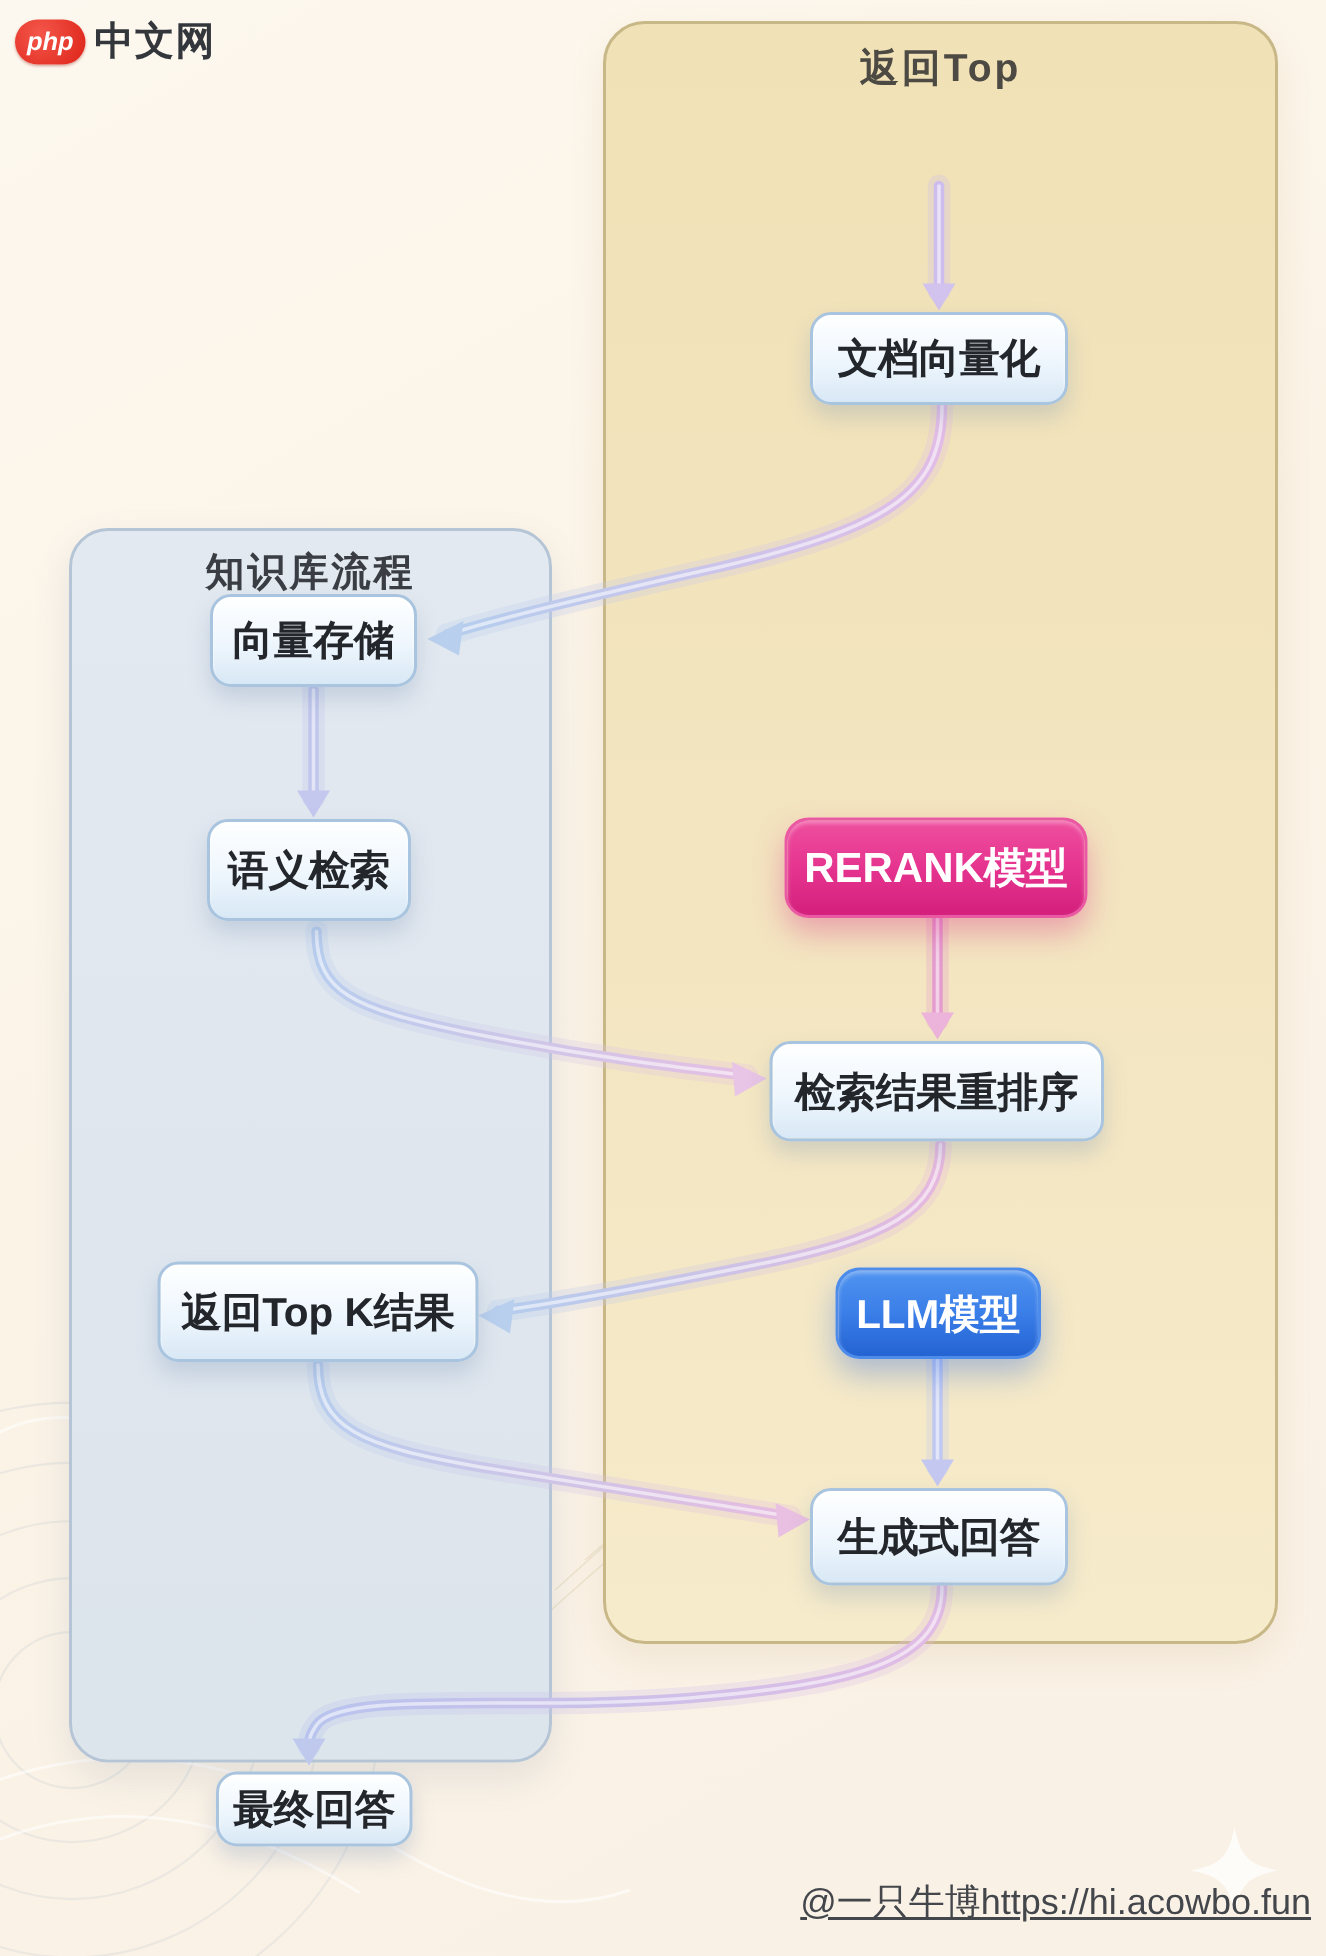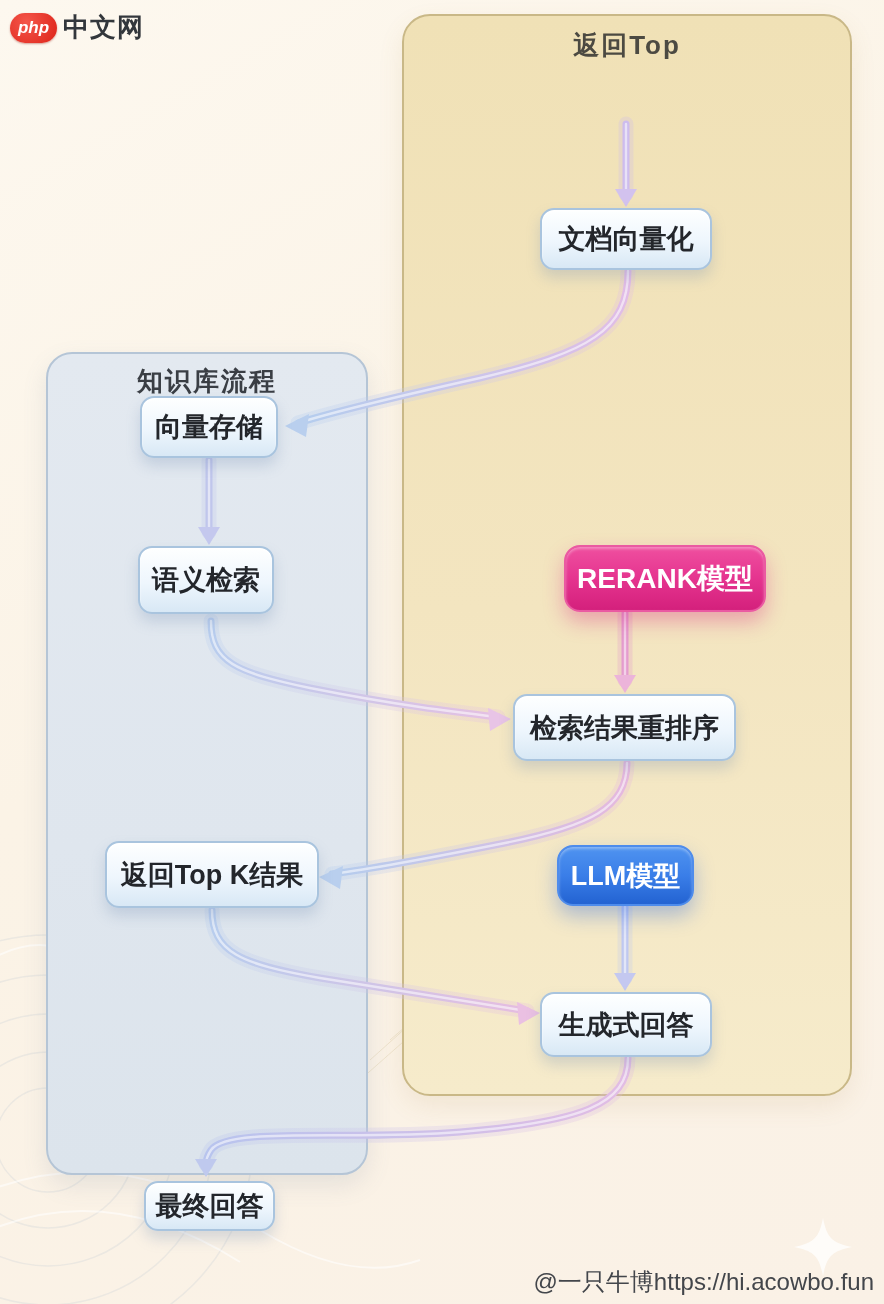"RERANK模型" .btn-pink { margin-left: 41px -> none }
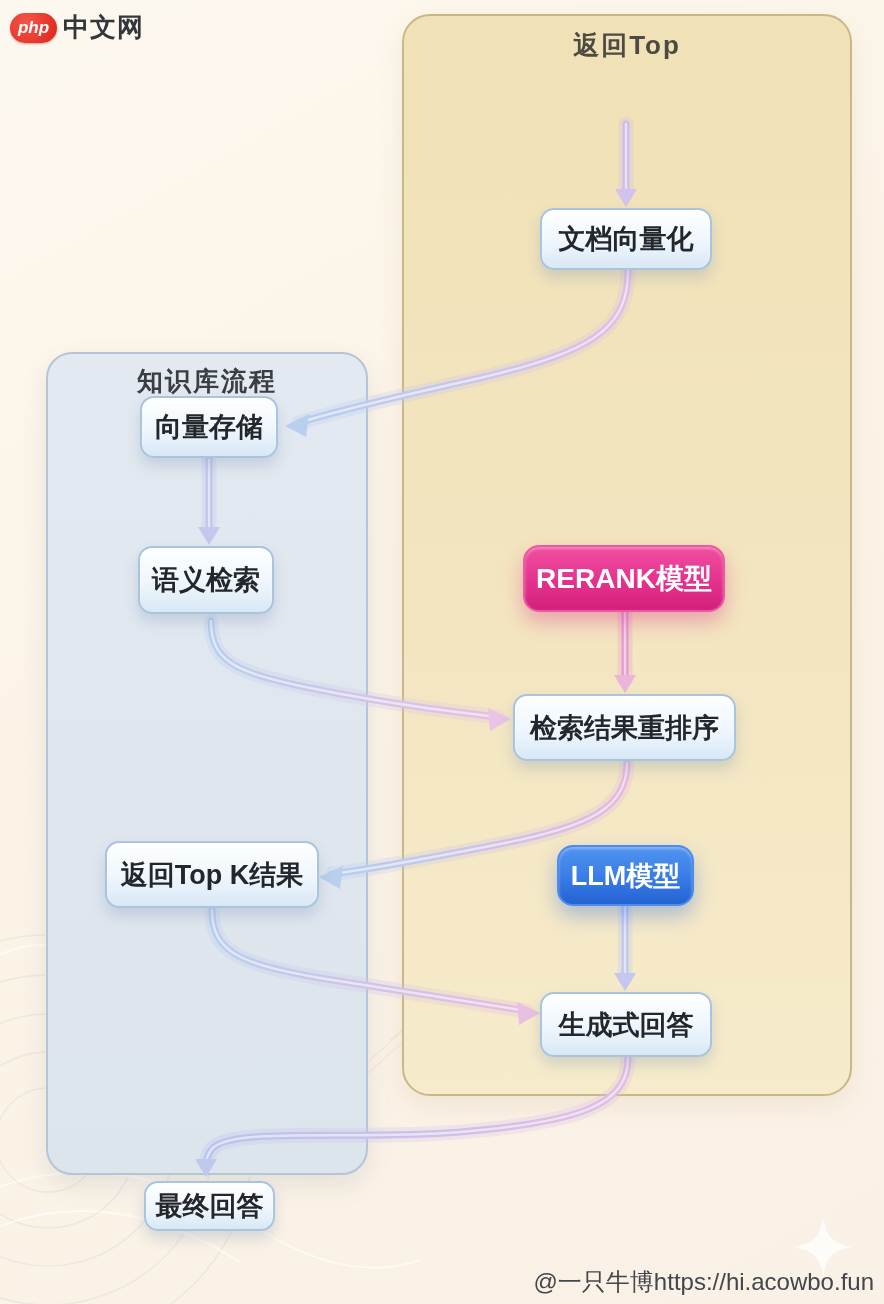"@一只牛博https://hi.acowbo.fun" .watermark { bottom: 6px -> 20px; text-decoration: none -> underline }
